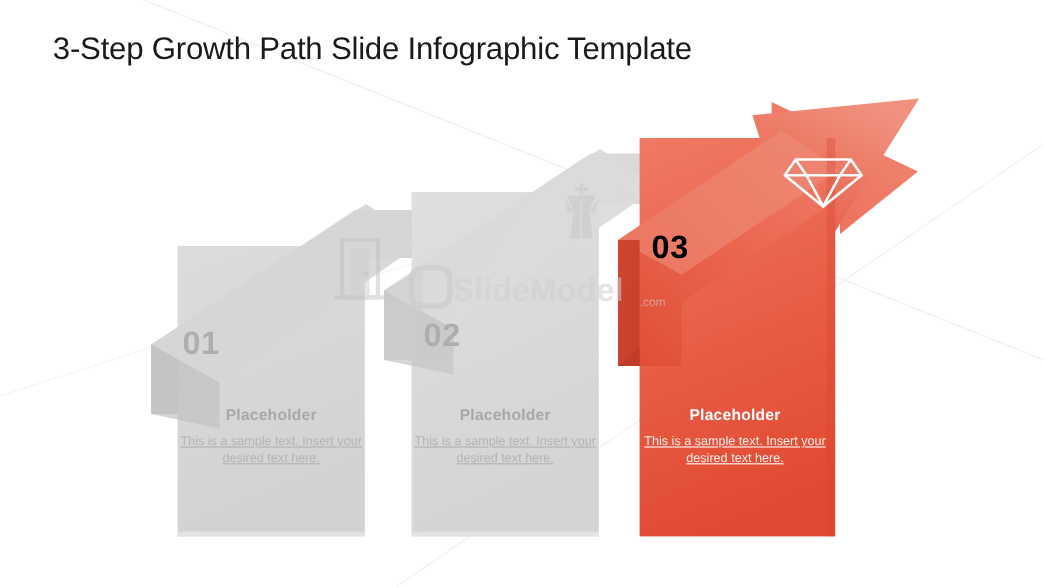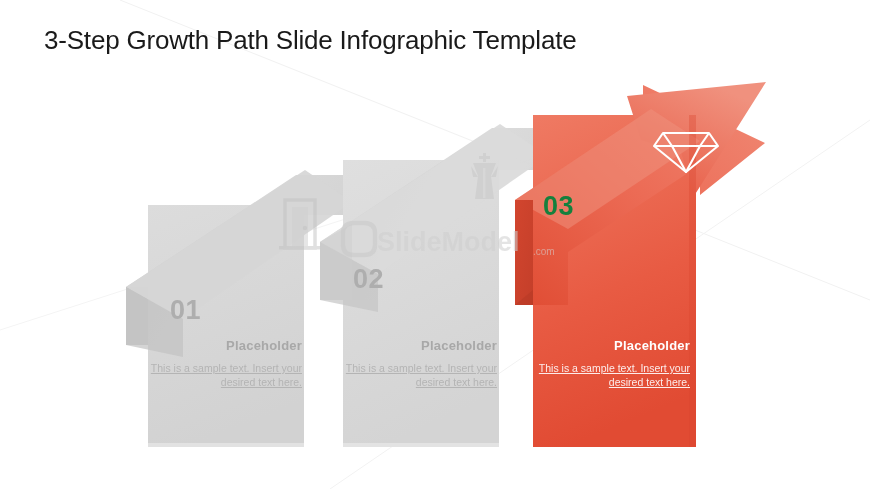"03" .num-white { color: #15803d -> #000000 }
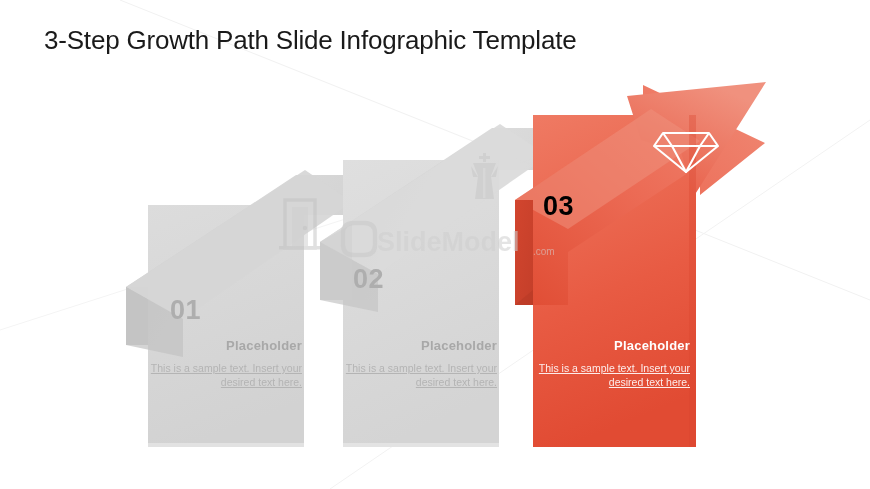"01" div.step-number { left: 170px -> 152px; margin-top: 24px -> none }
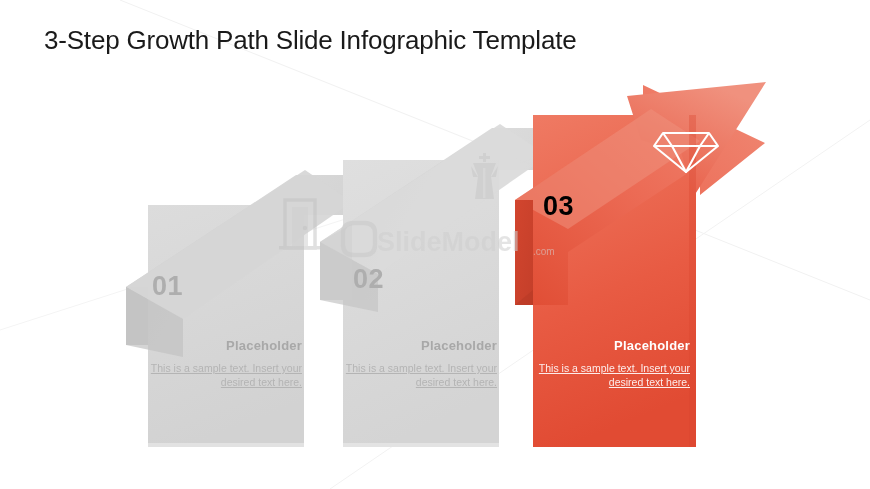"Placeholder" .card-text { text-align: right -> center }
